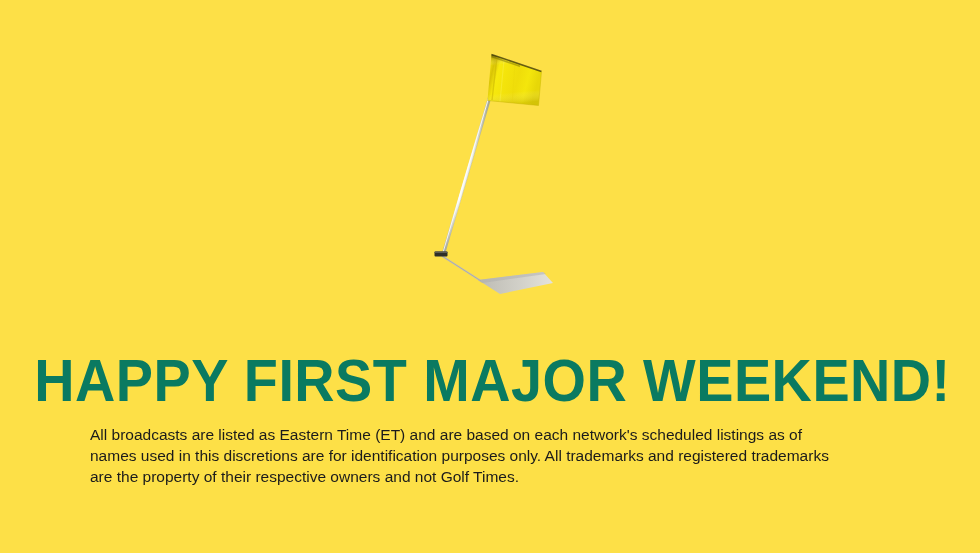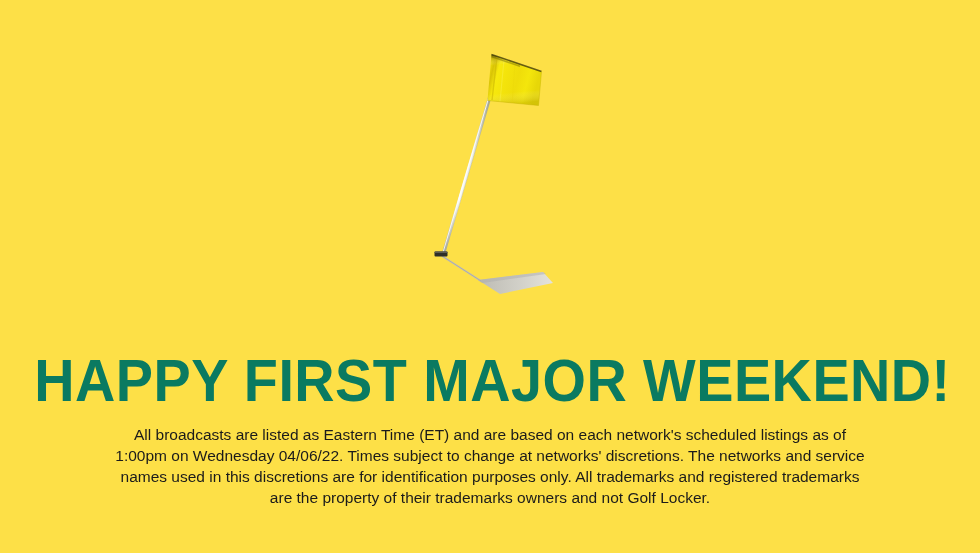"All broadcasts are listed as" .disclaimer { text-align: center -> none }
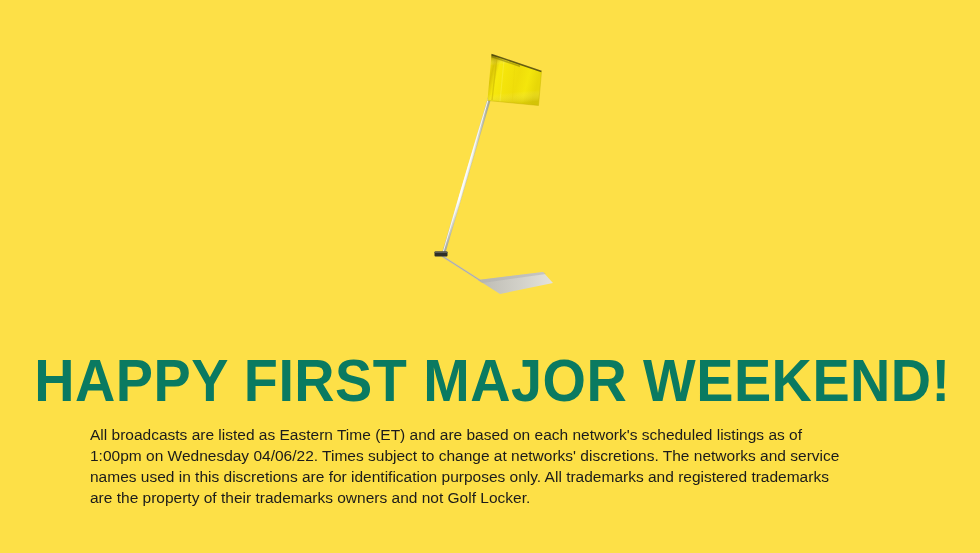"1:00pm on Wednesday 04/06/22. Times" div { html: <div>1:00pm on Wednesday 04/06/22. Times subject to change at networks' discretions. The networks and service</div> -> none }
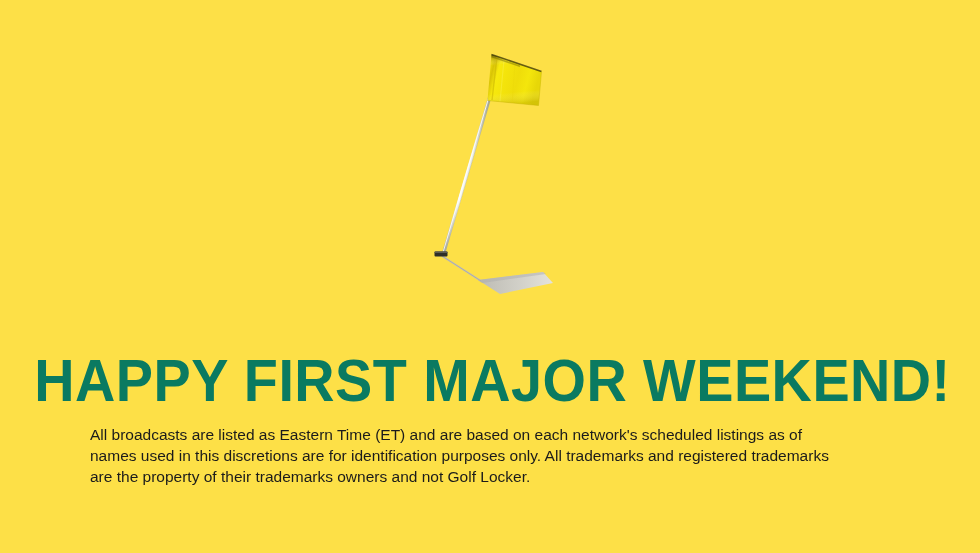"are the property of their" div { text: trademarks owners and not Golf Locker -> respective owners and not Golf Times }
